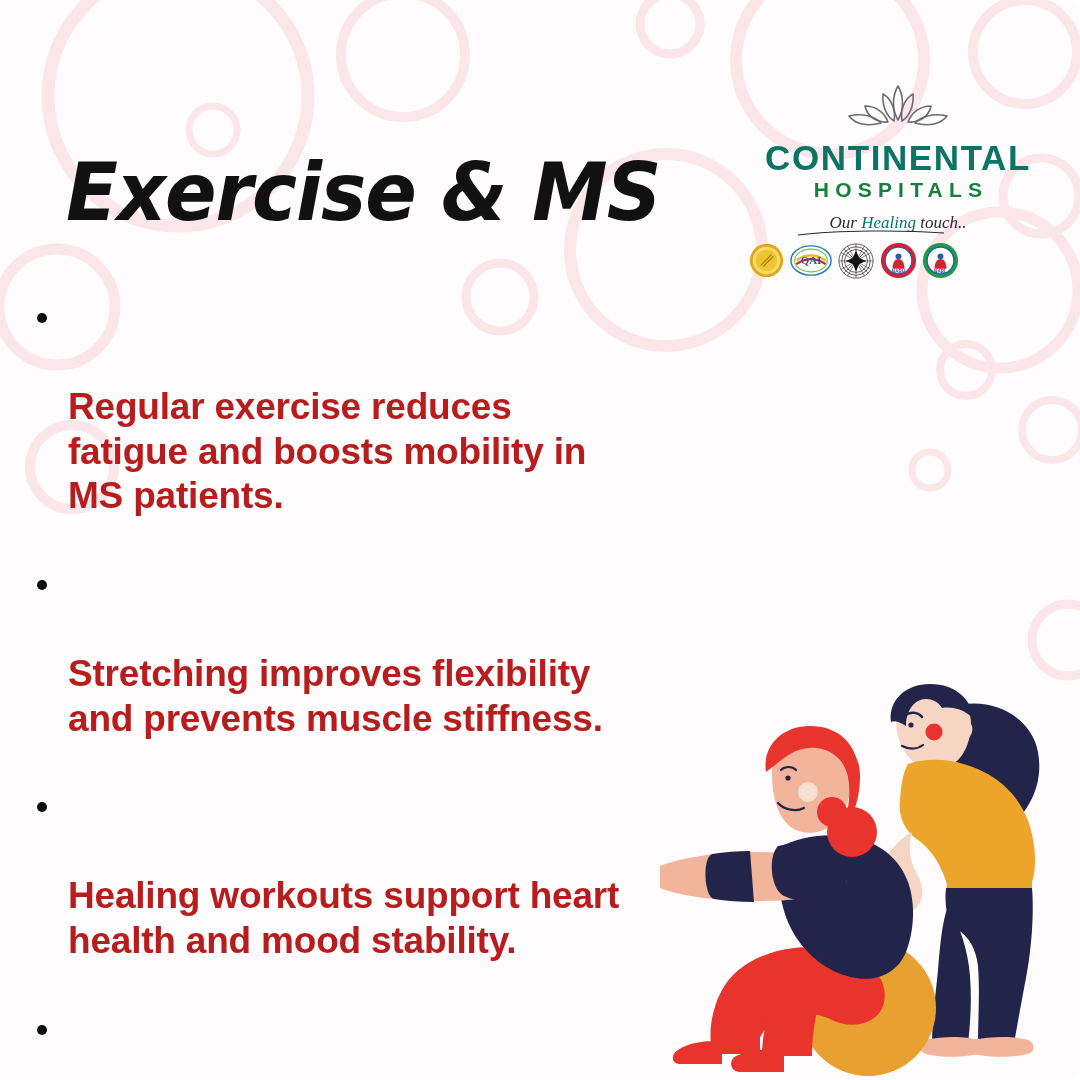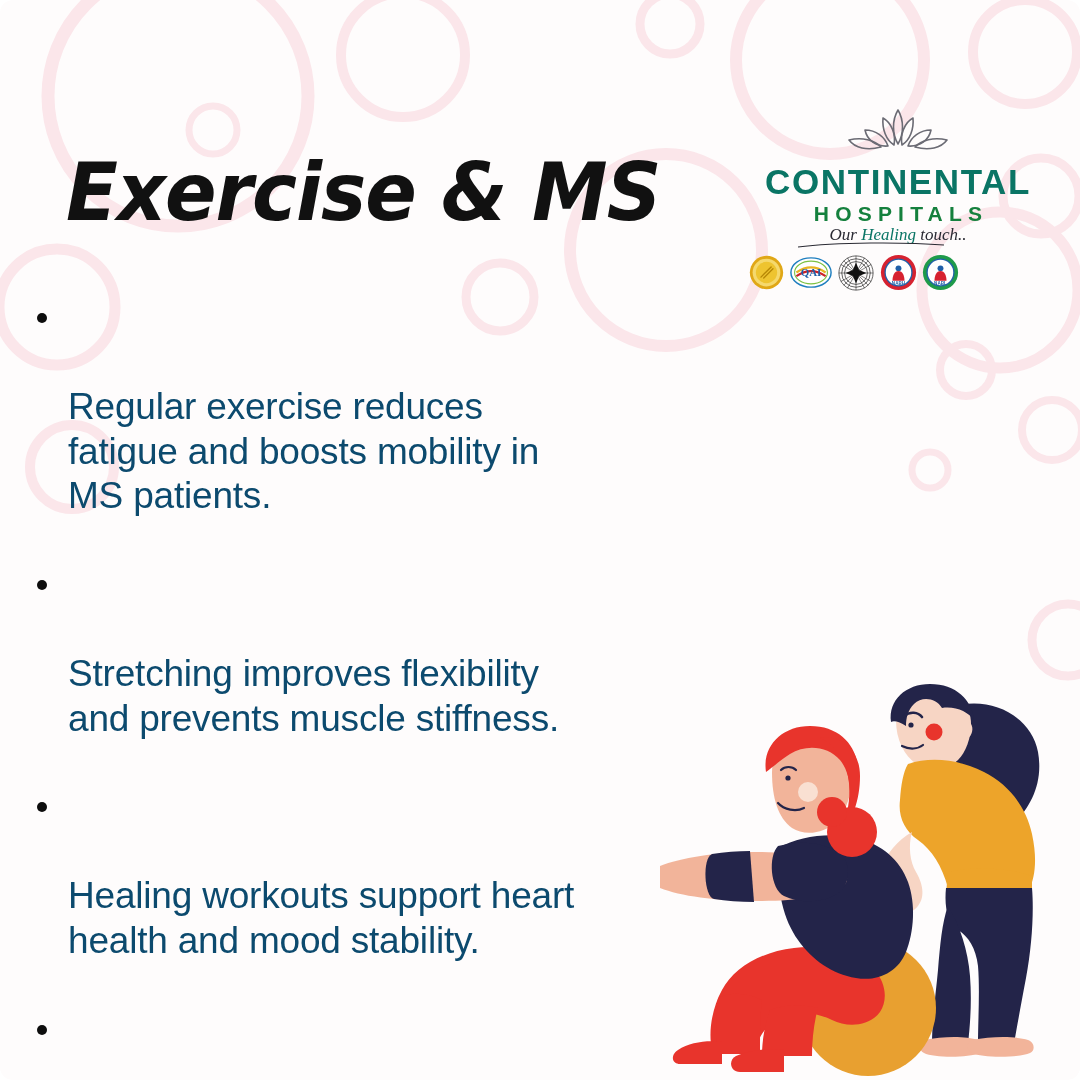"CONTINENTAL" #logo-block { top: 104px -> 80px }
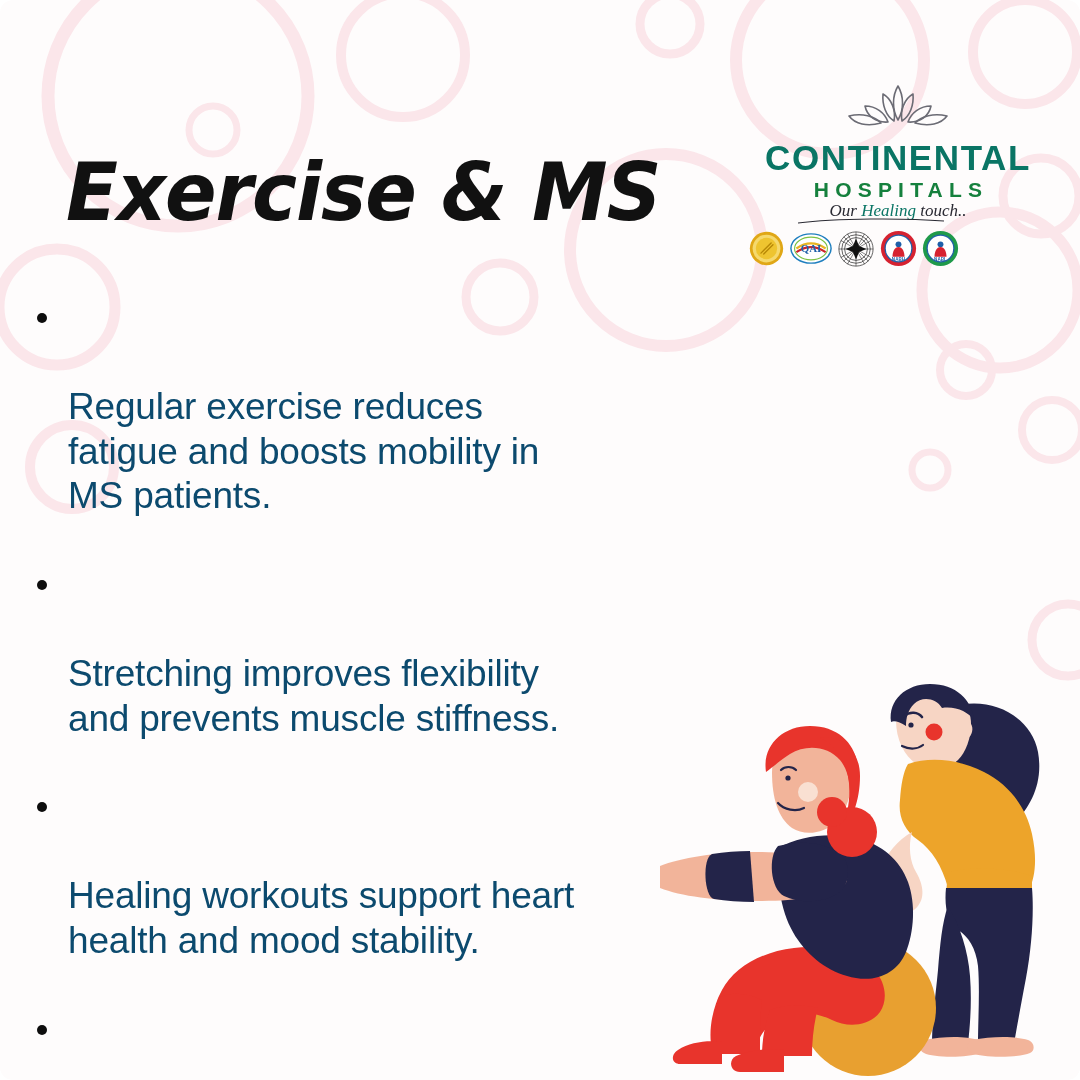"Our Healing touch.." #tagline { margin-top: 0 -> 12px }
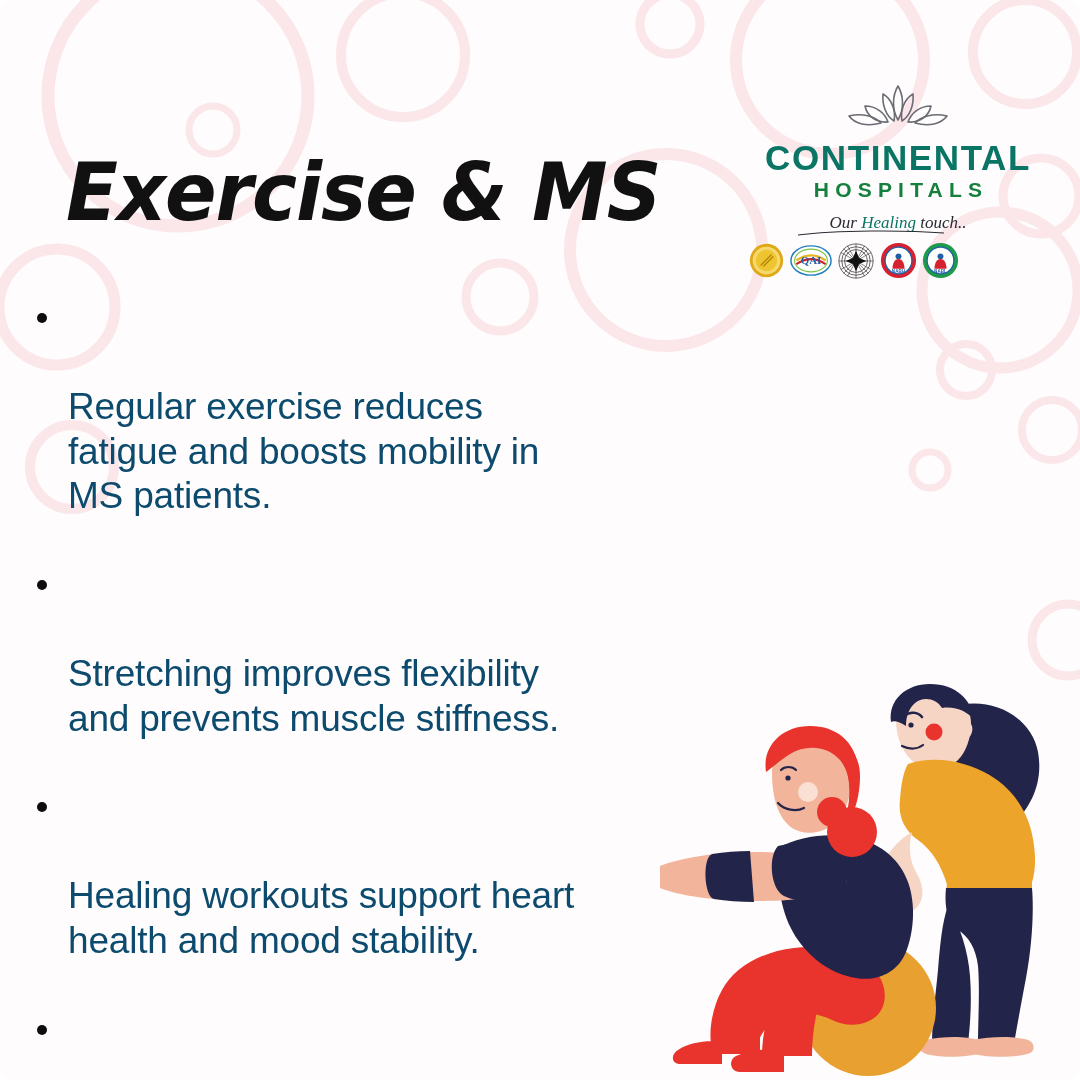"Regular exercise reduces" #bullets li { color: #0c4a6e -> #b91c1c; font-weight: 400 -> 700 }
